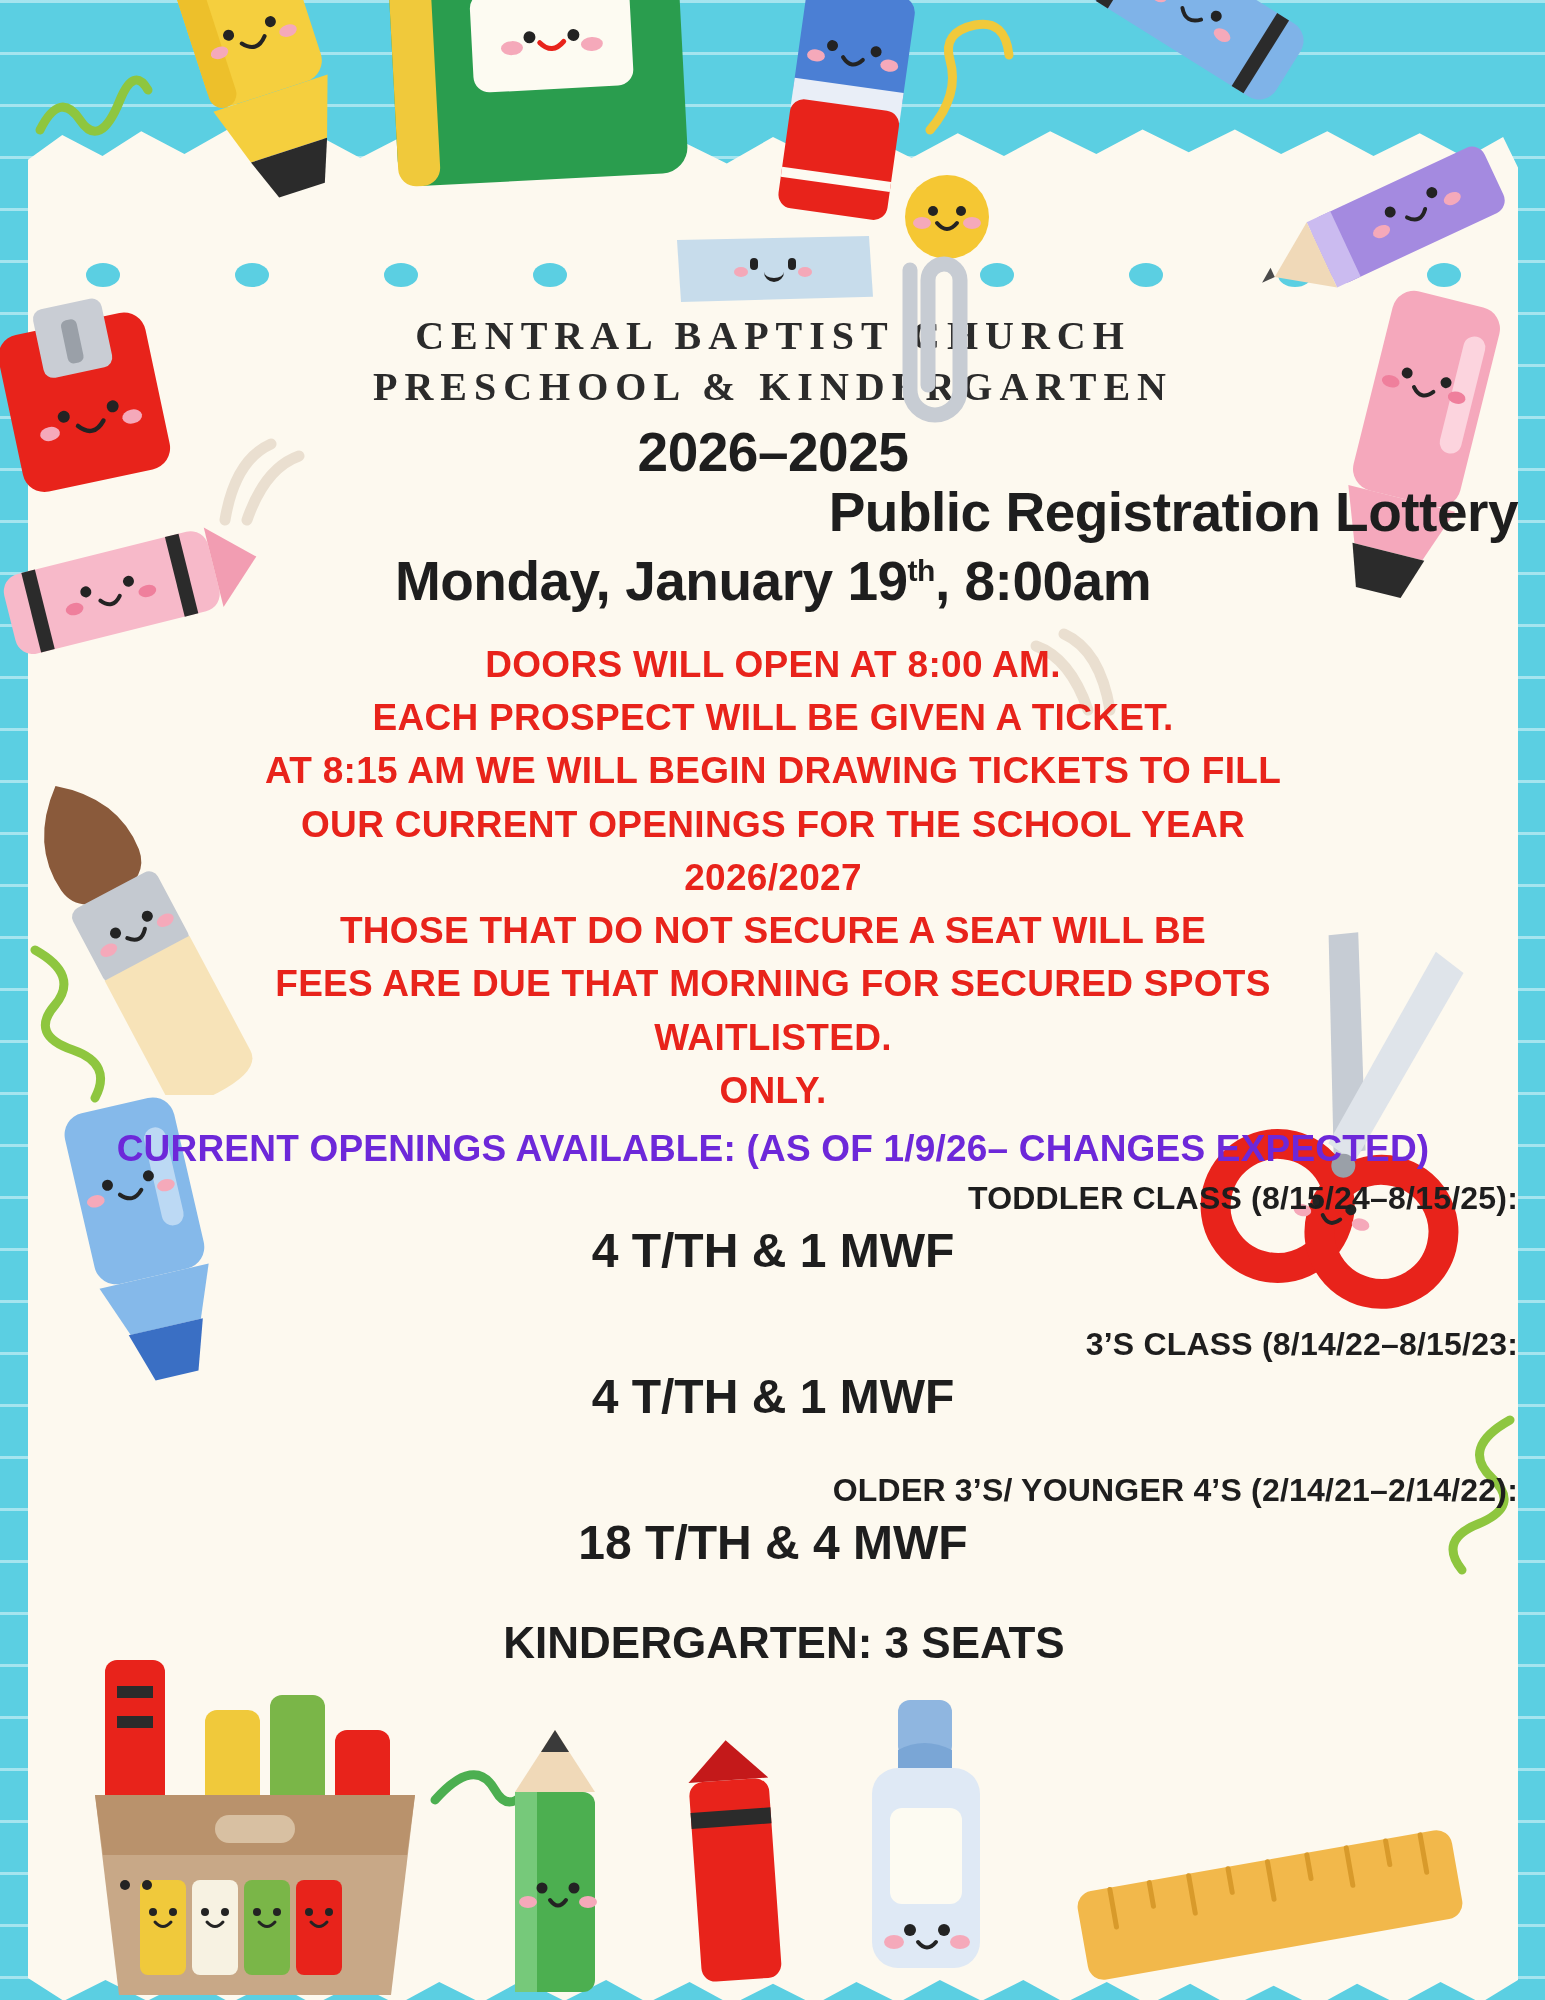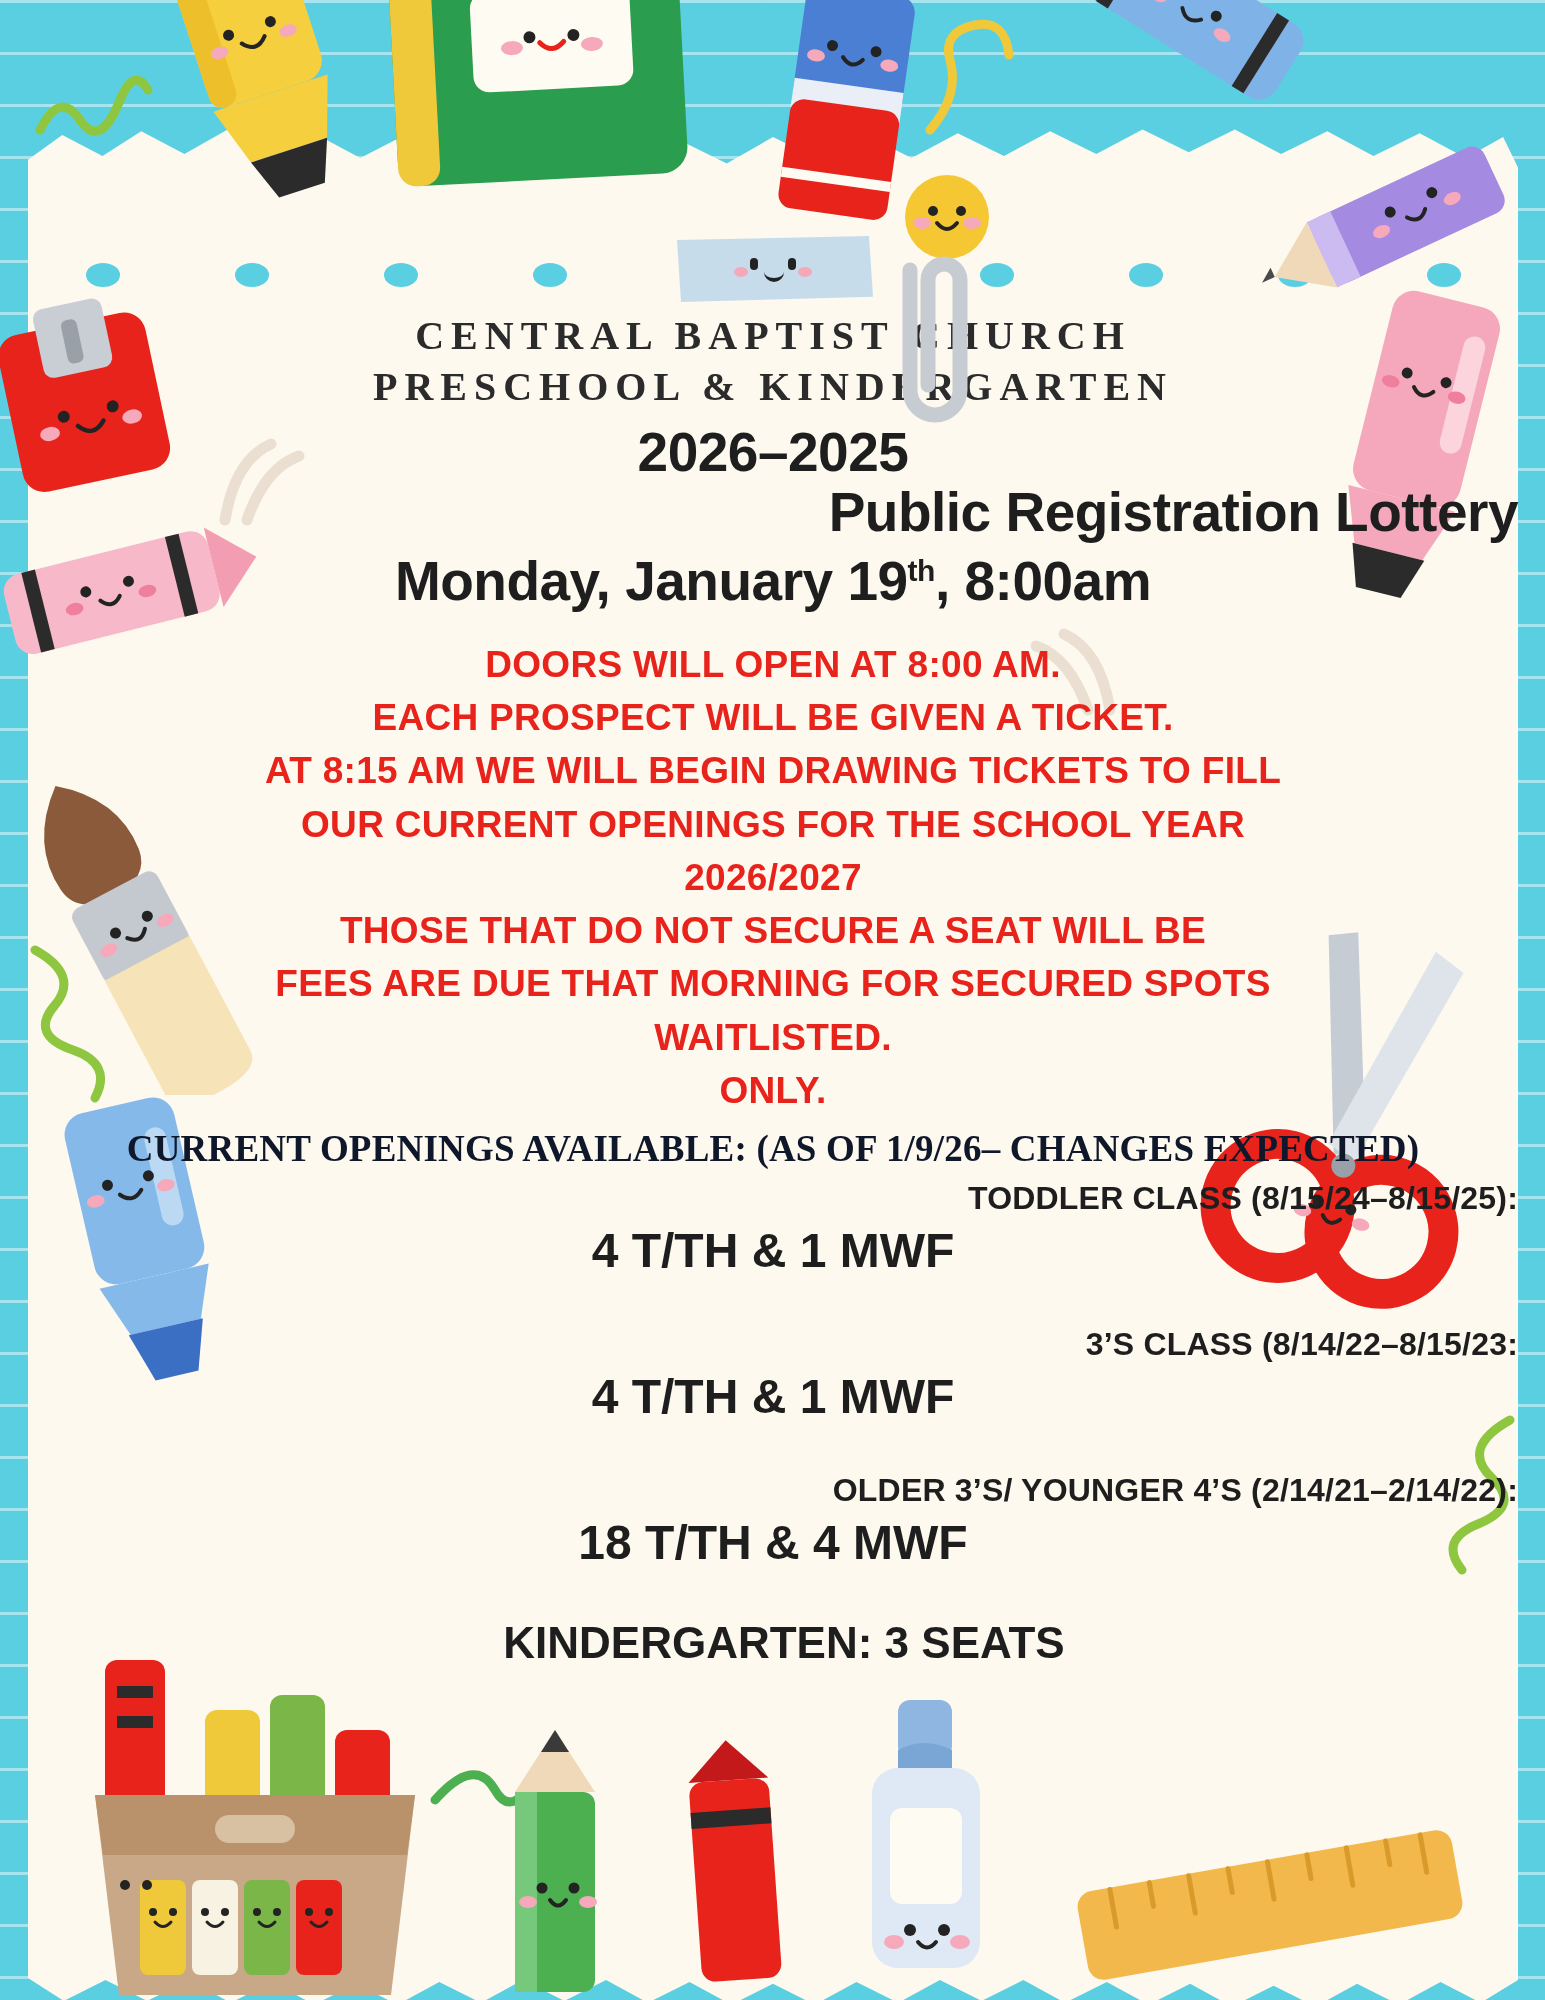"CURRENT OPENINGS AVAILABLE: (AS OF" .dark-line { color: #0f172a -> #6d28d9; font-family: Liberation Serif, serif -> none }
